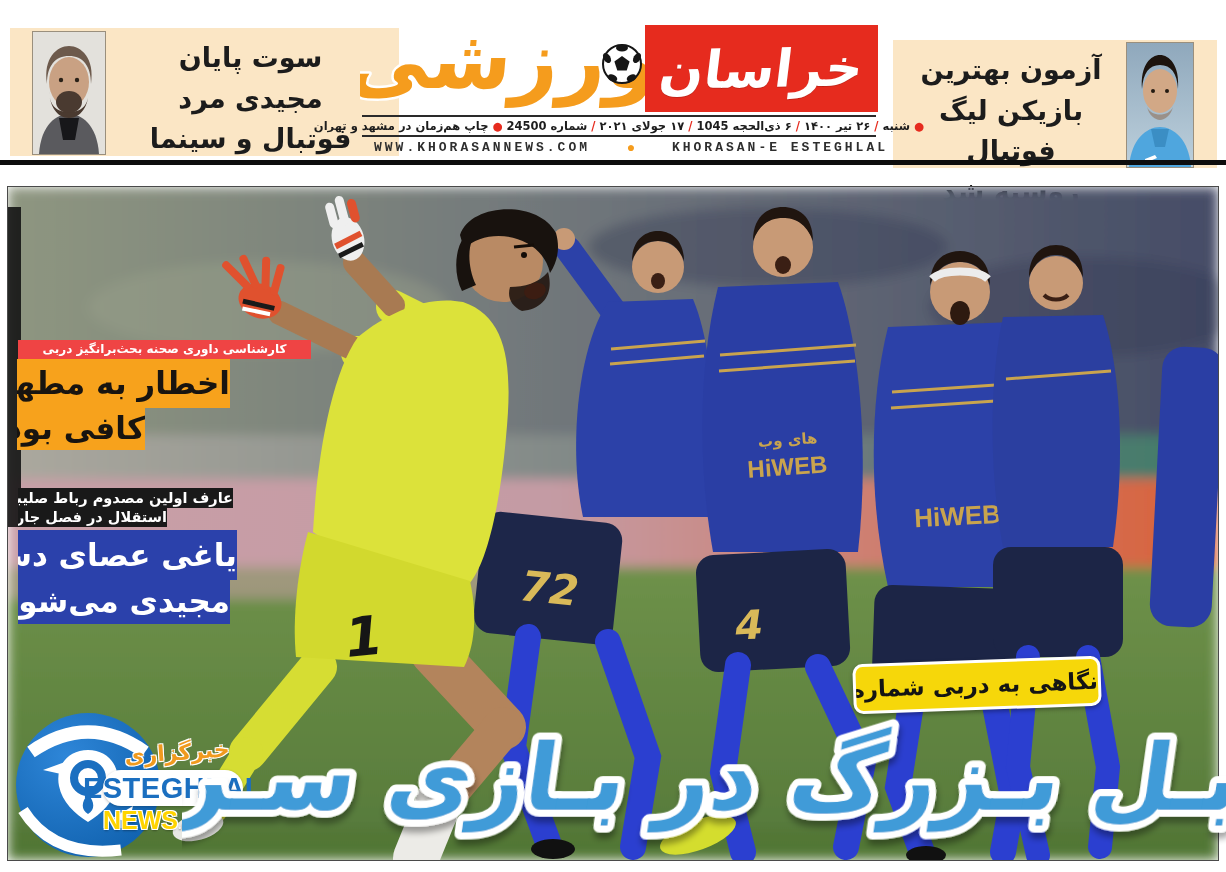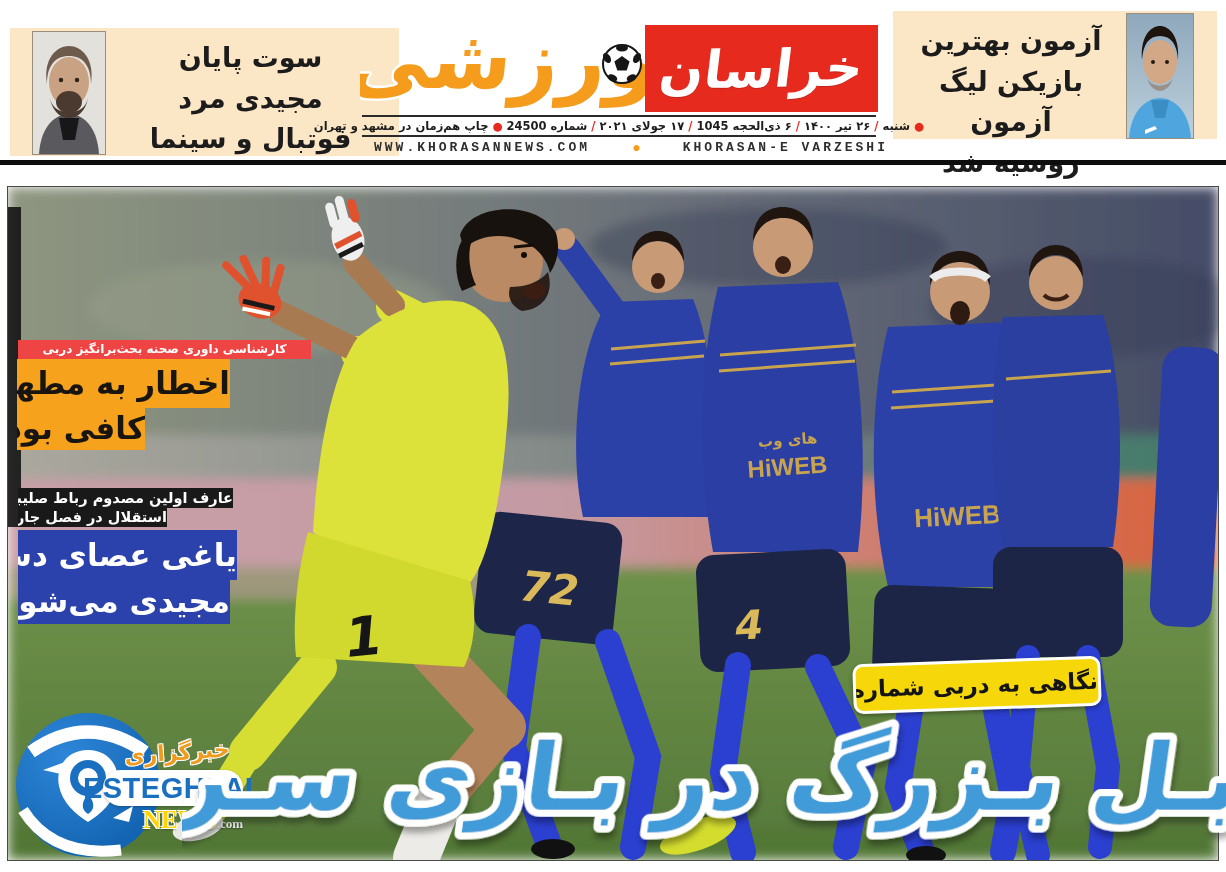"آزمون بهترین" div.abs { top: 11px -> 40px }
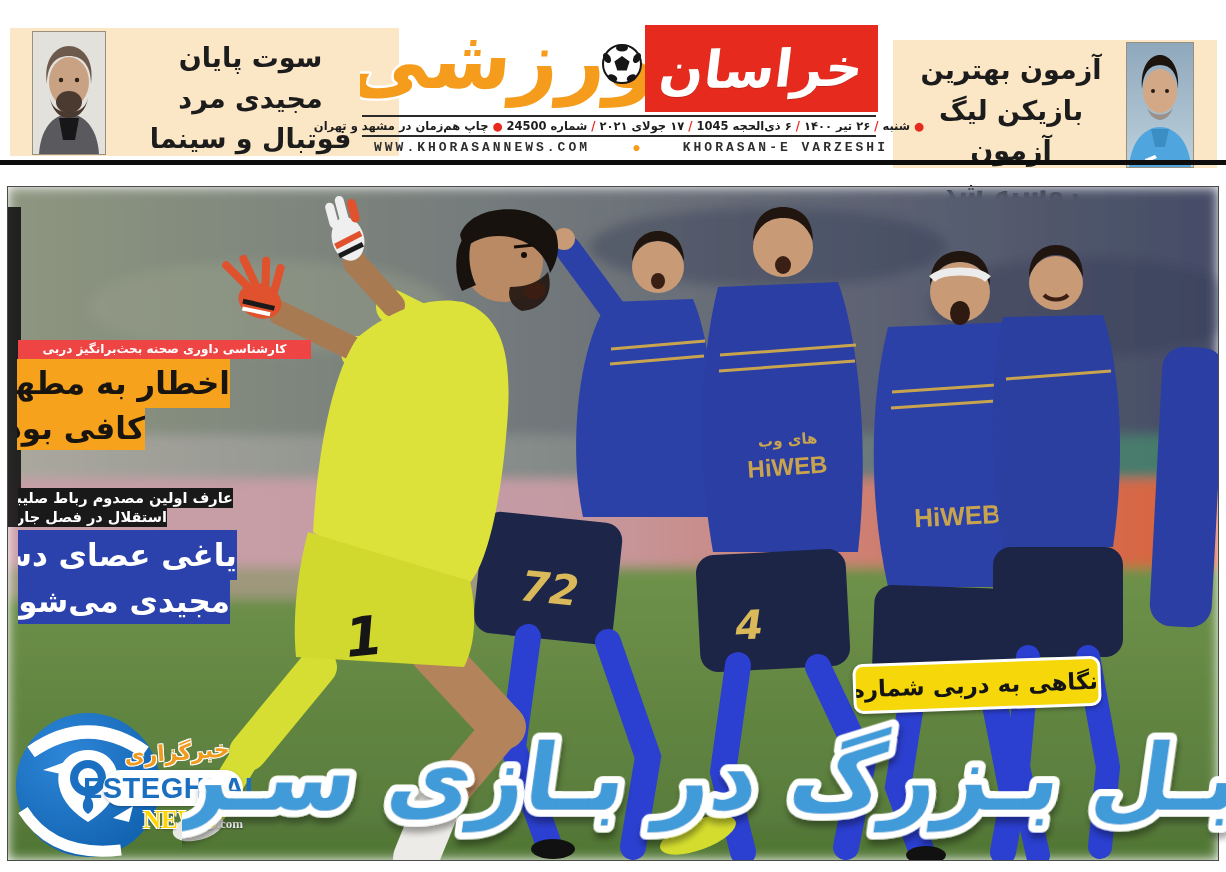"بازیکن لیگ آزمون" div { text: آزمون -> فوتبال }
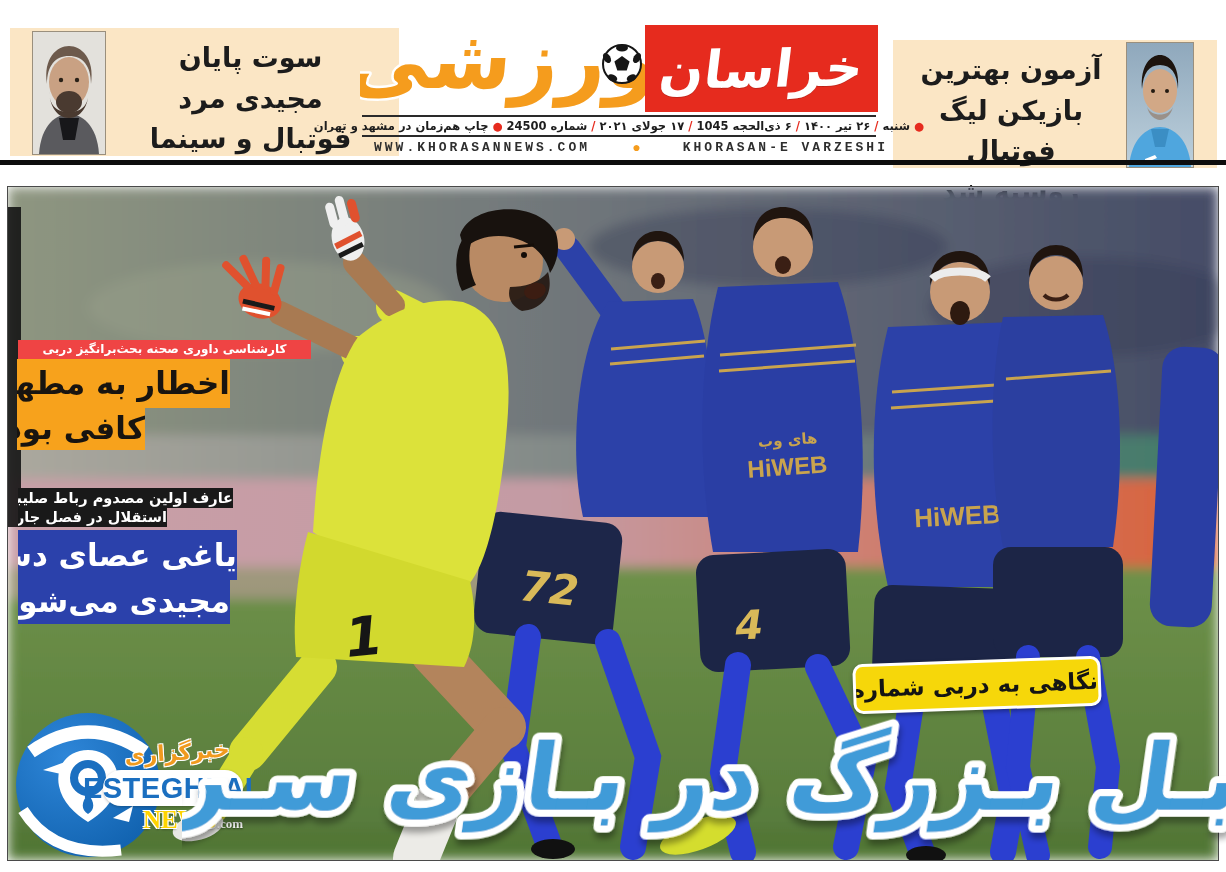"KHORASAN-E VARZESHI" span { text: VARZESHI -> ESTEGHLAL }
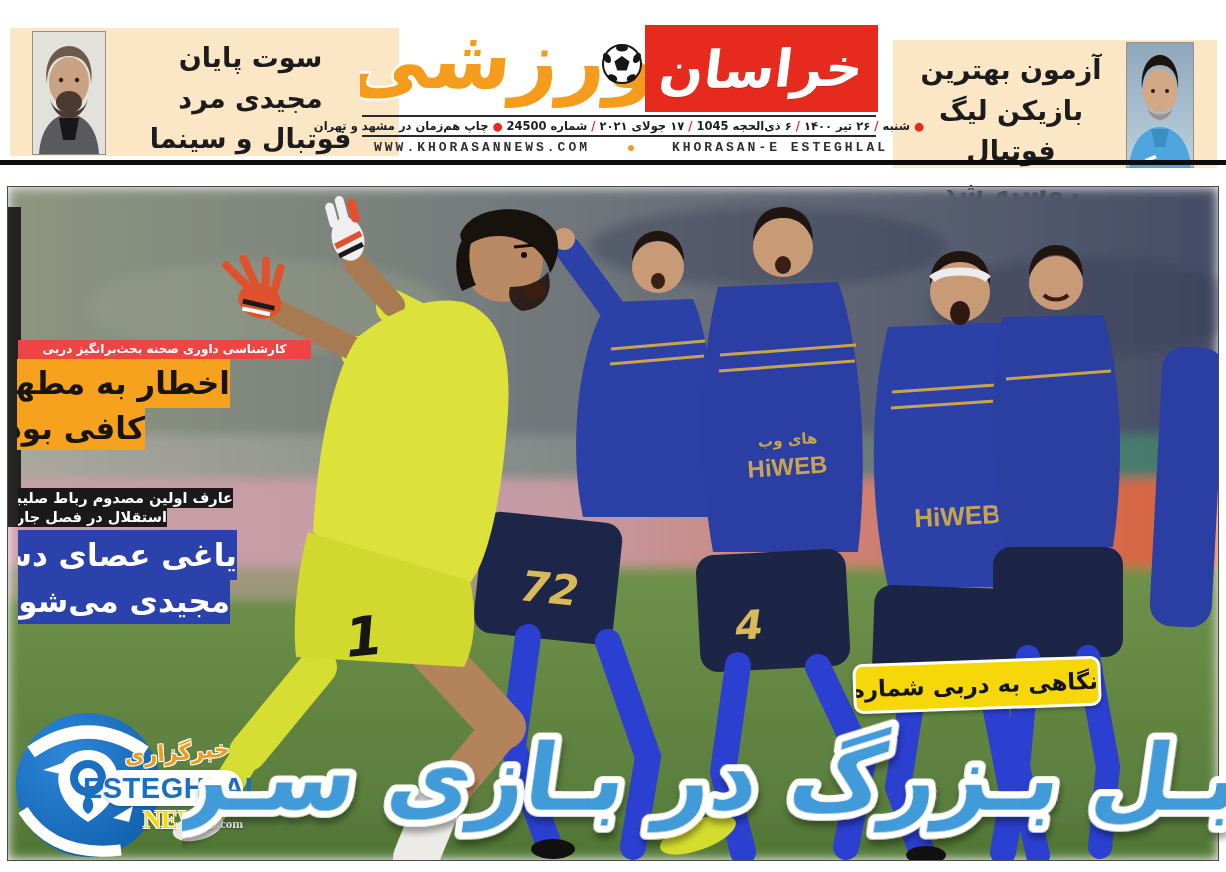"NEWS.com" .wm-news { font-family: Liberation Serif, serif -> Liberation Sans, sans-serif; text-align: right -> left }
